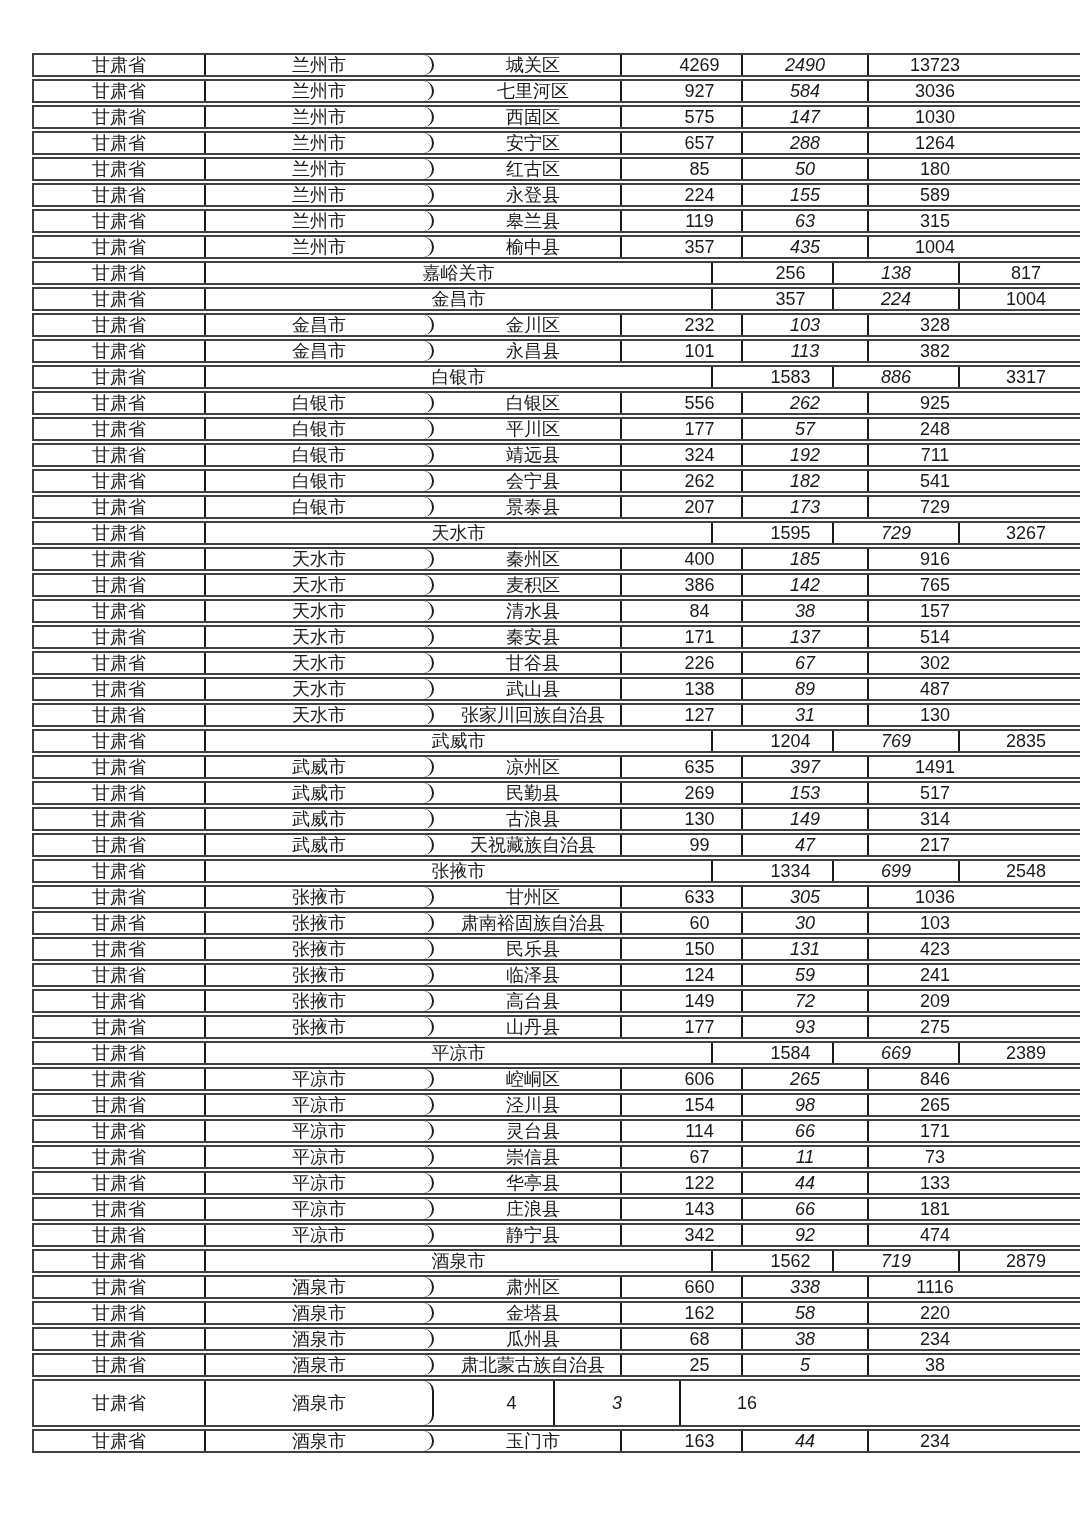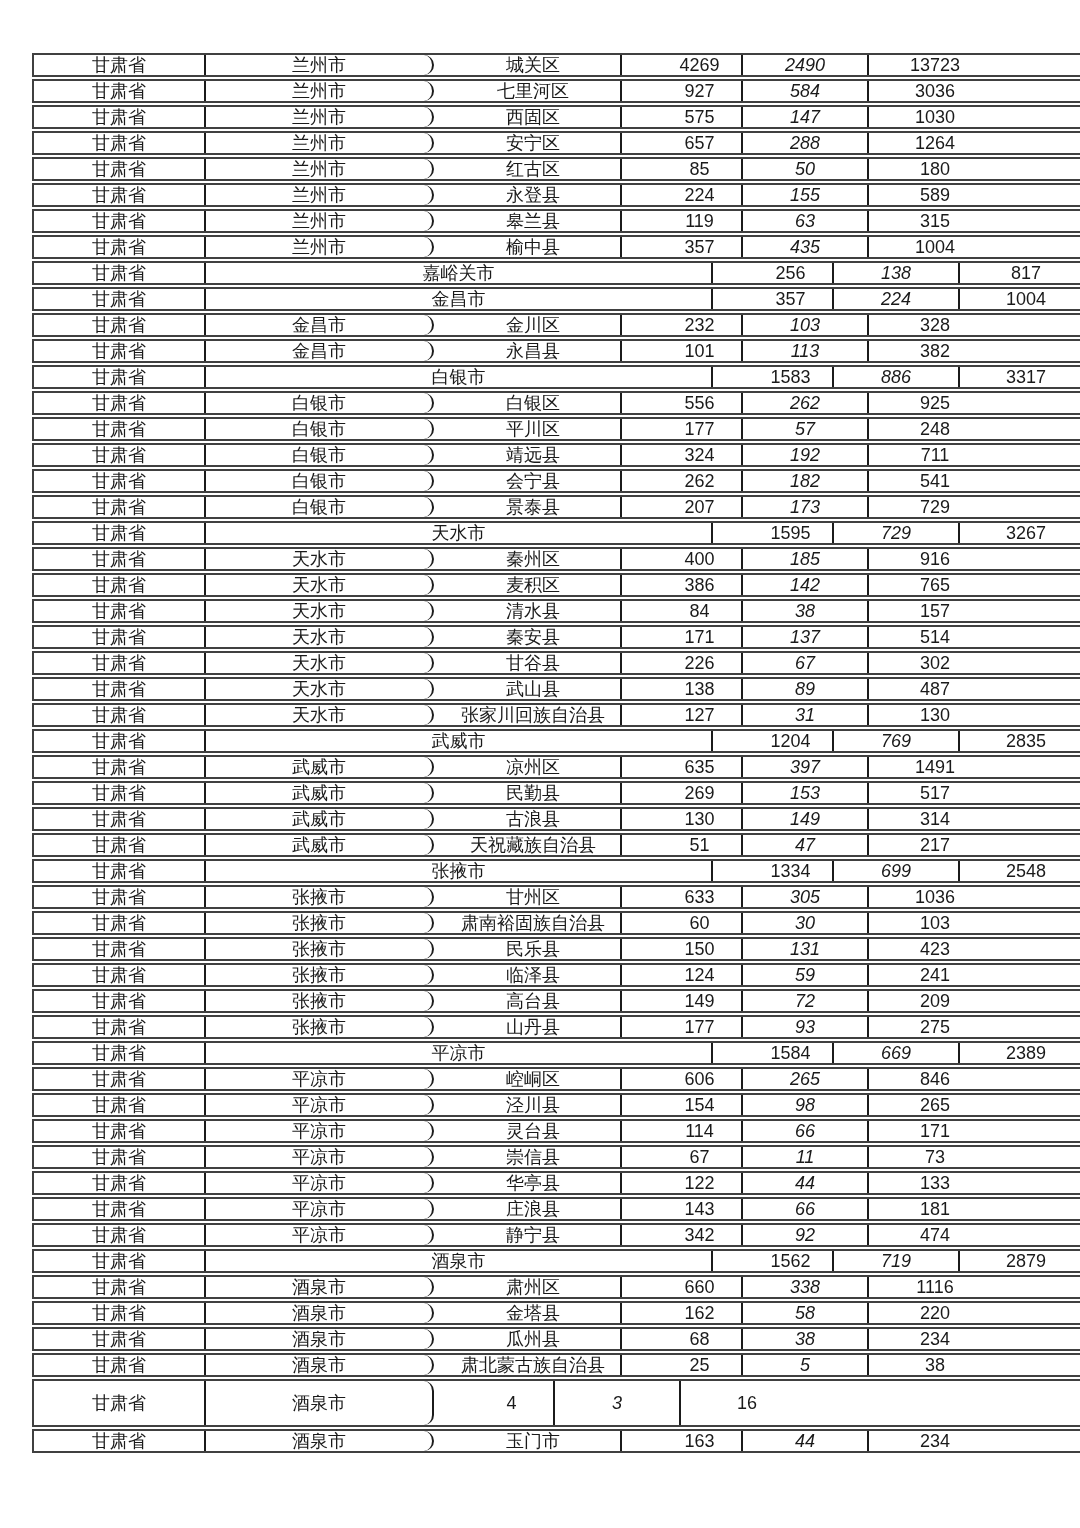"51" div.cell { text: 51 -> 99 }
